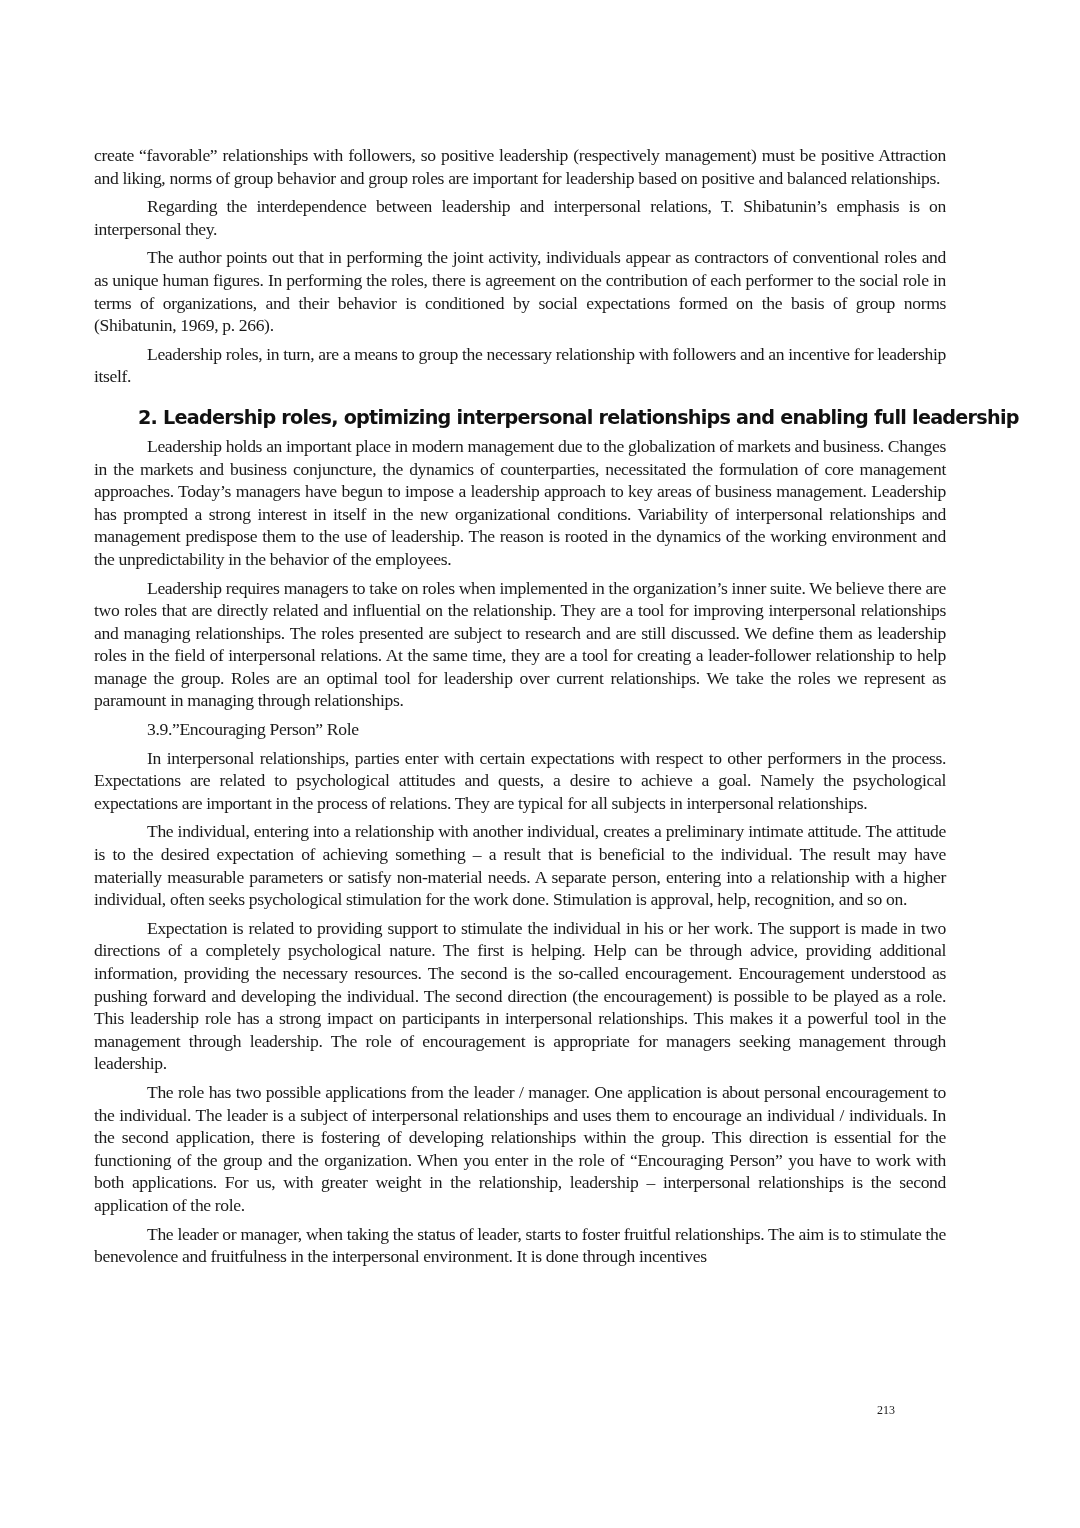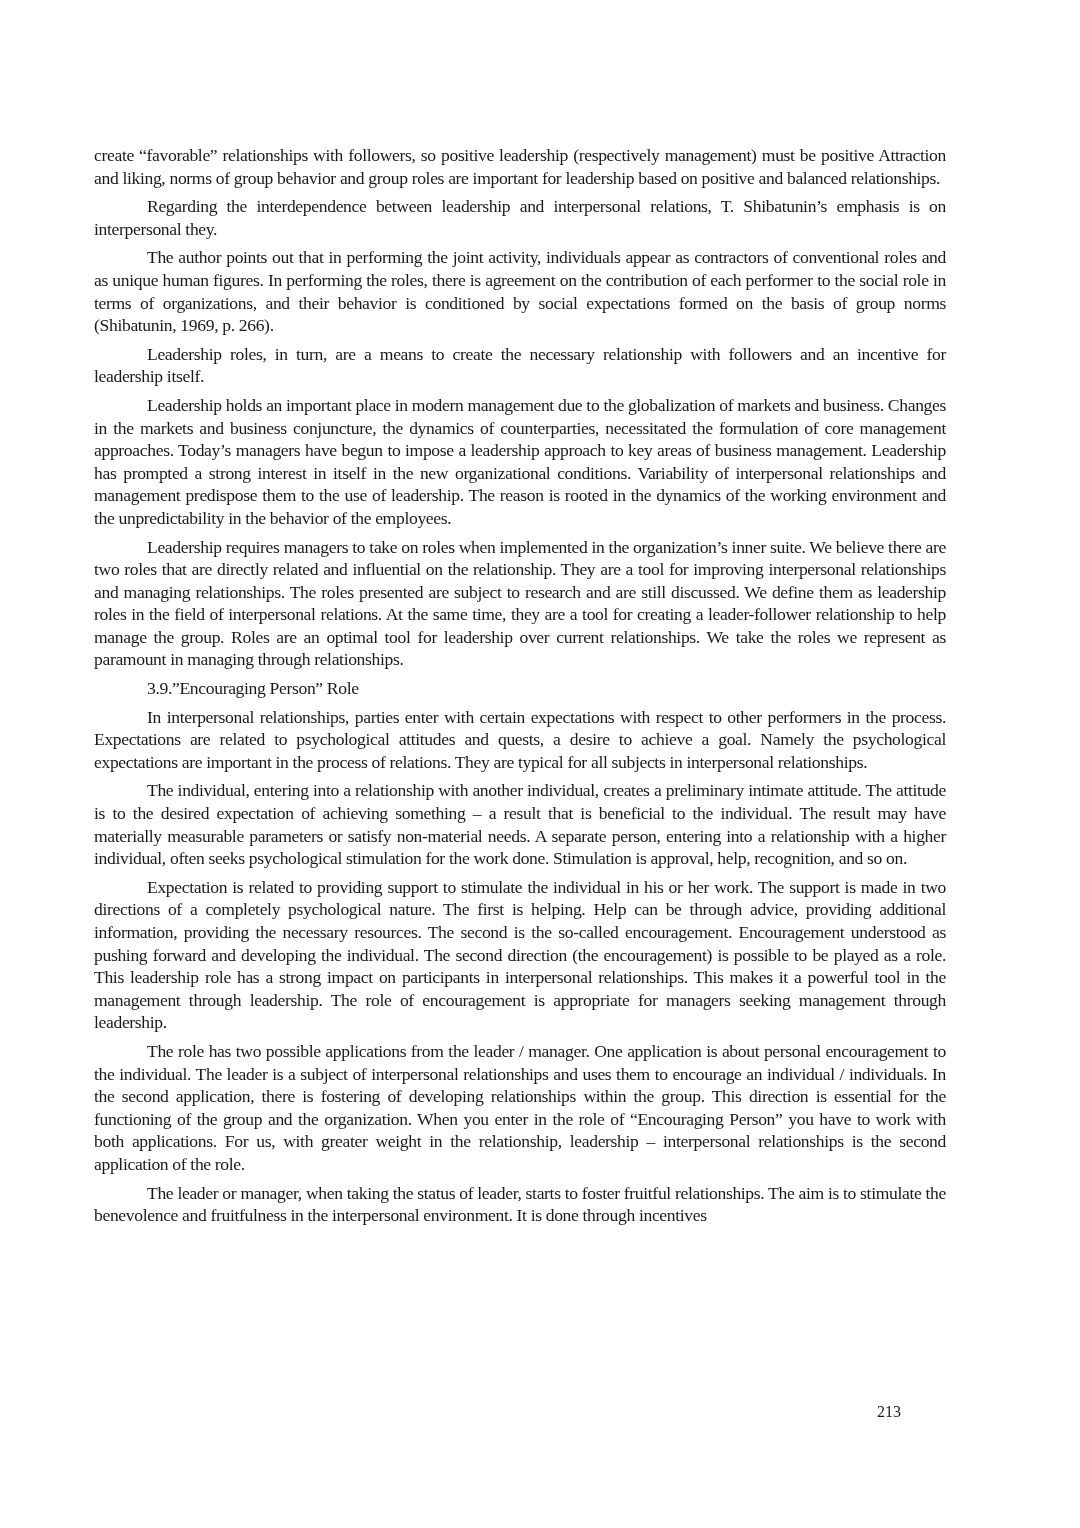"Leadership roles, in turn, are" p { text: create -> group }
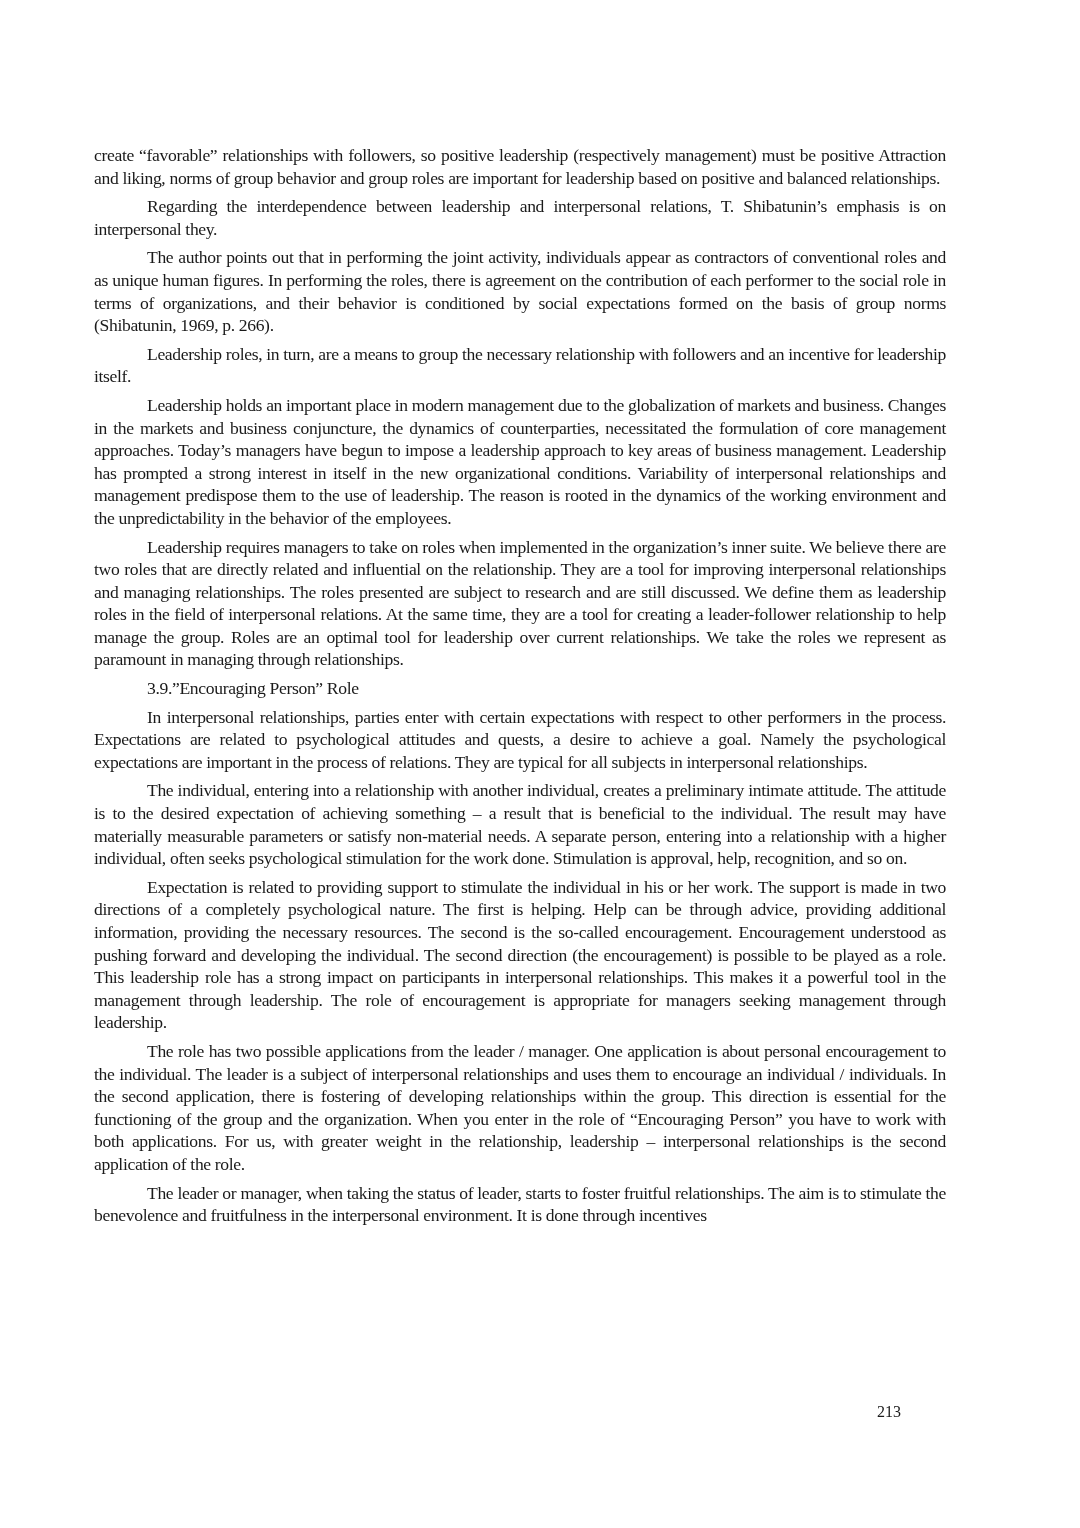"2. Leadership roles, optimizing" div.heading { html: none -> <div>2. Leadership roles, optimizing interpersonal relationships and enabling full leadership</div> }
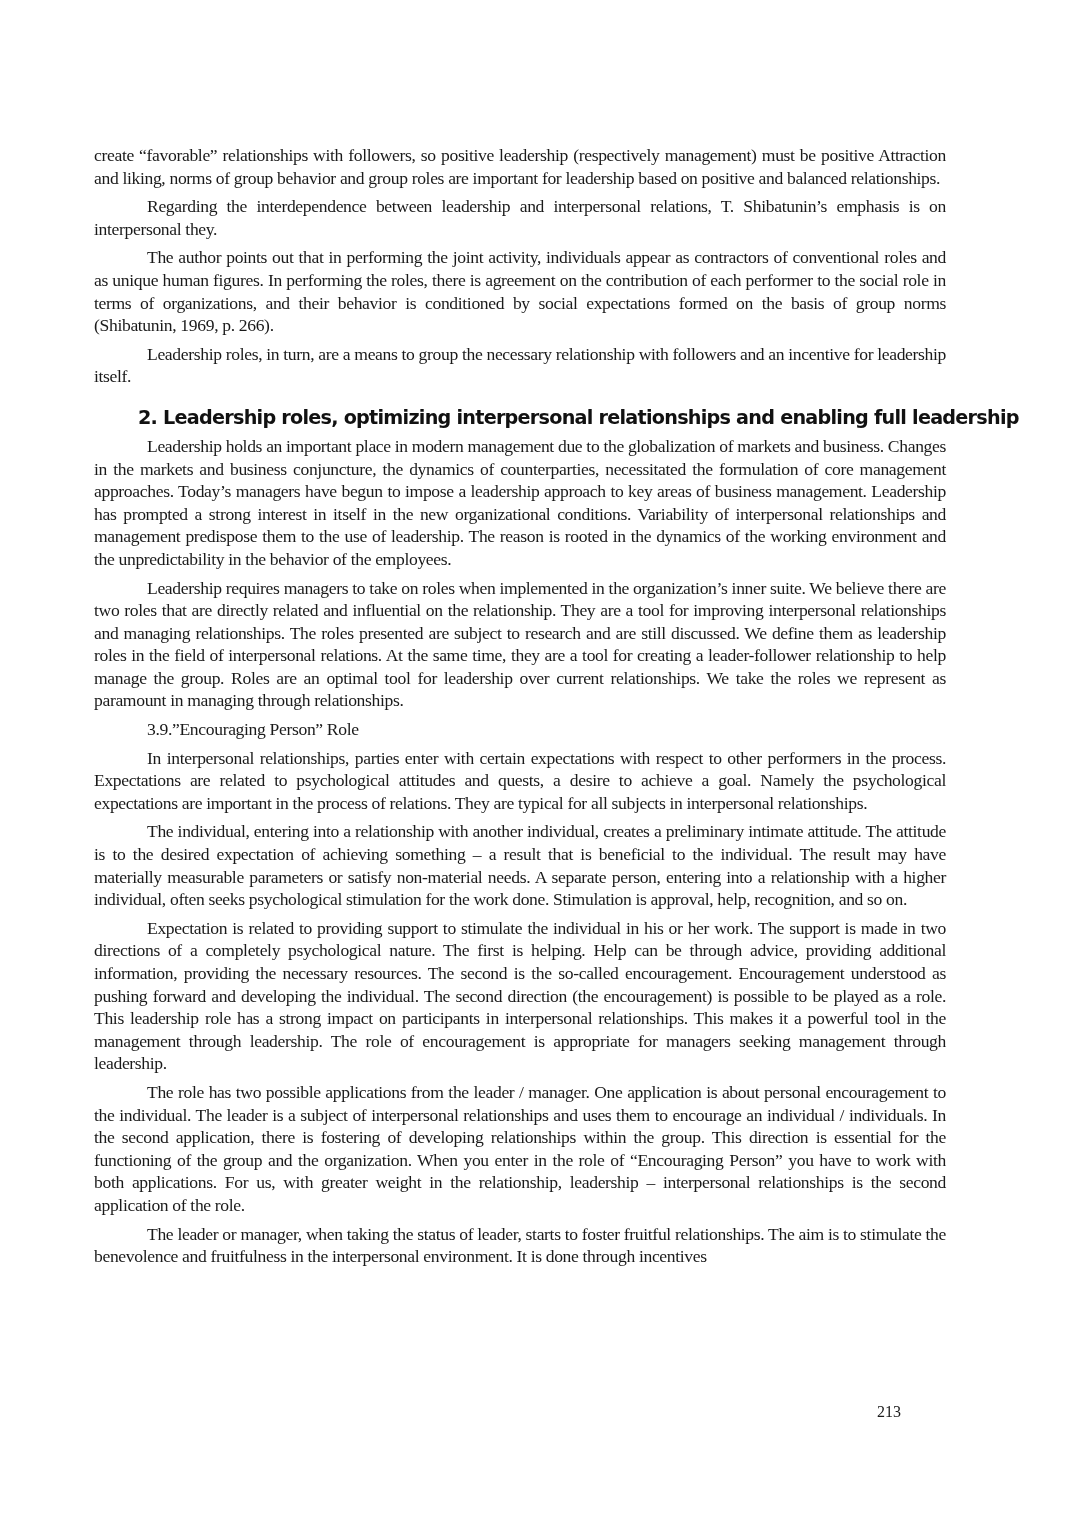"213" .page-number { font-size: 16px -> 12px }
